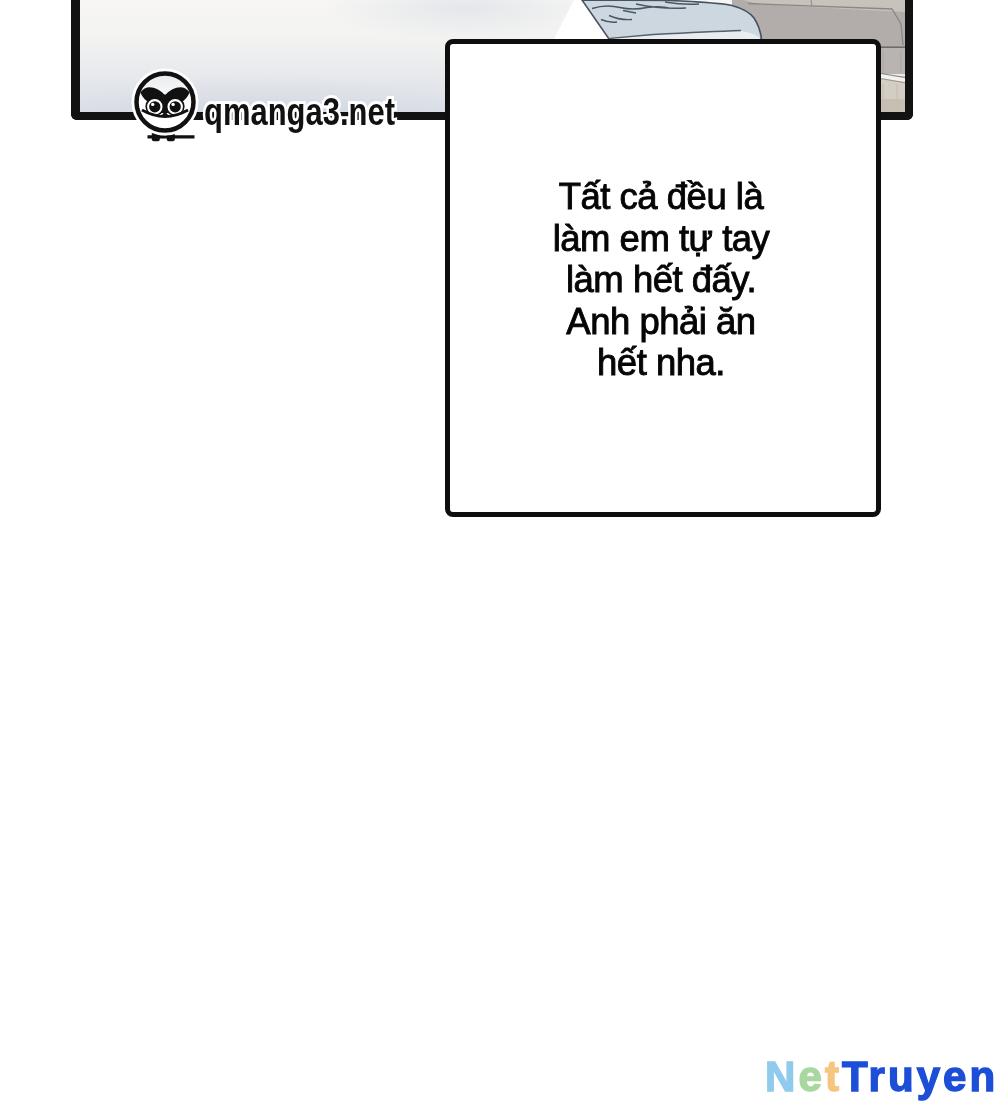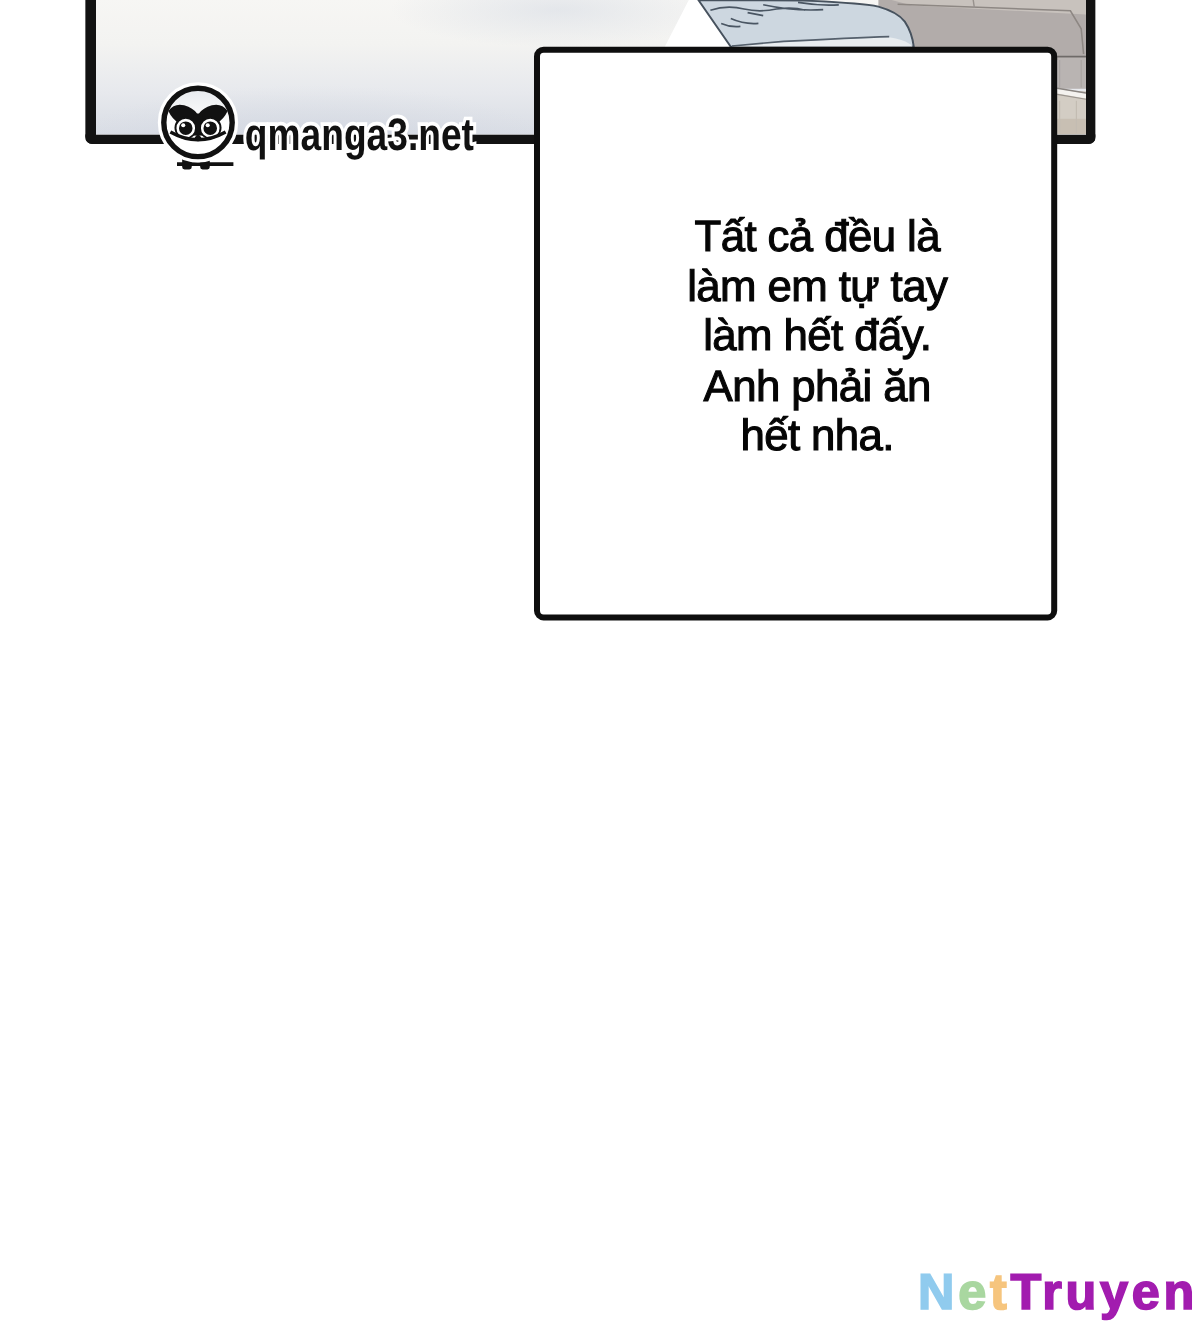"Tất cả đều là" div.abs { left: 463px -> 443px }
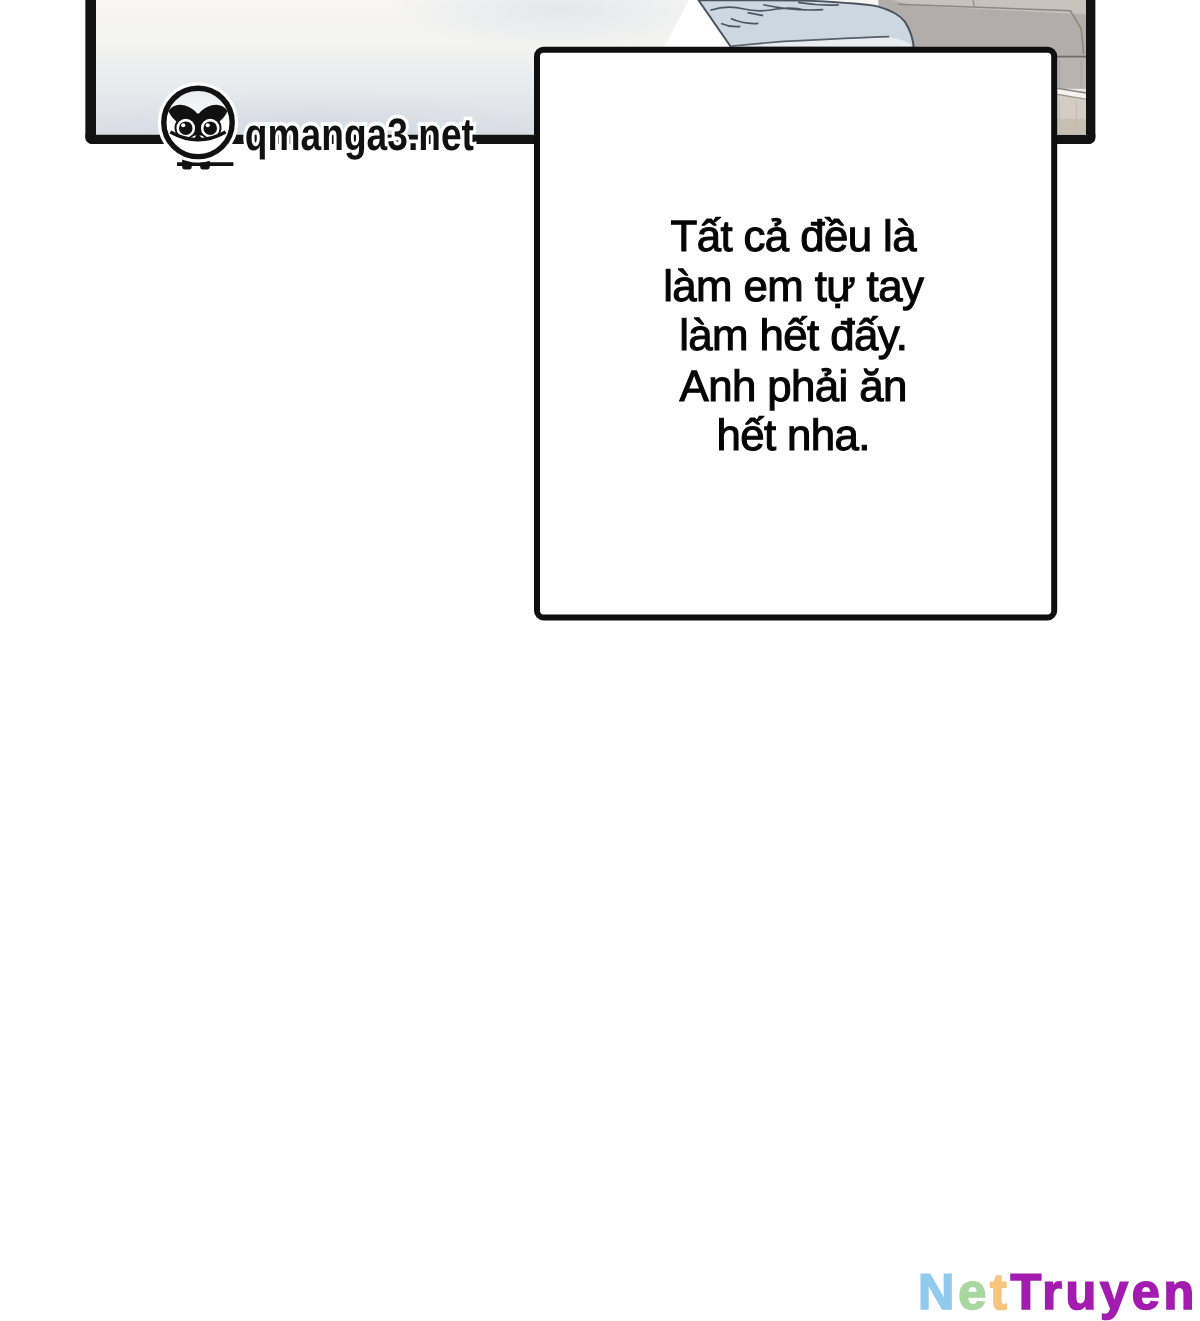"Truyen" span { color: #a21caf -> #1d4ed8 }
